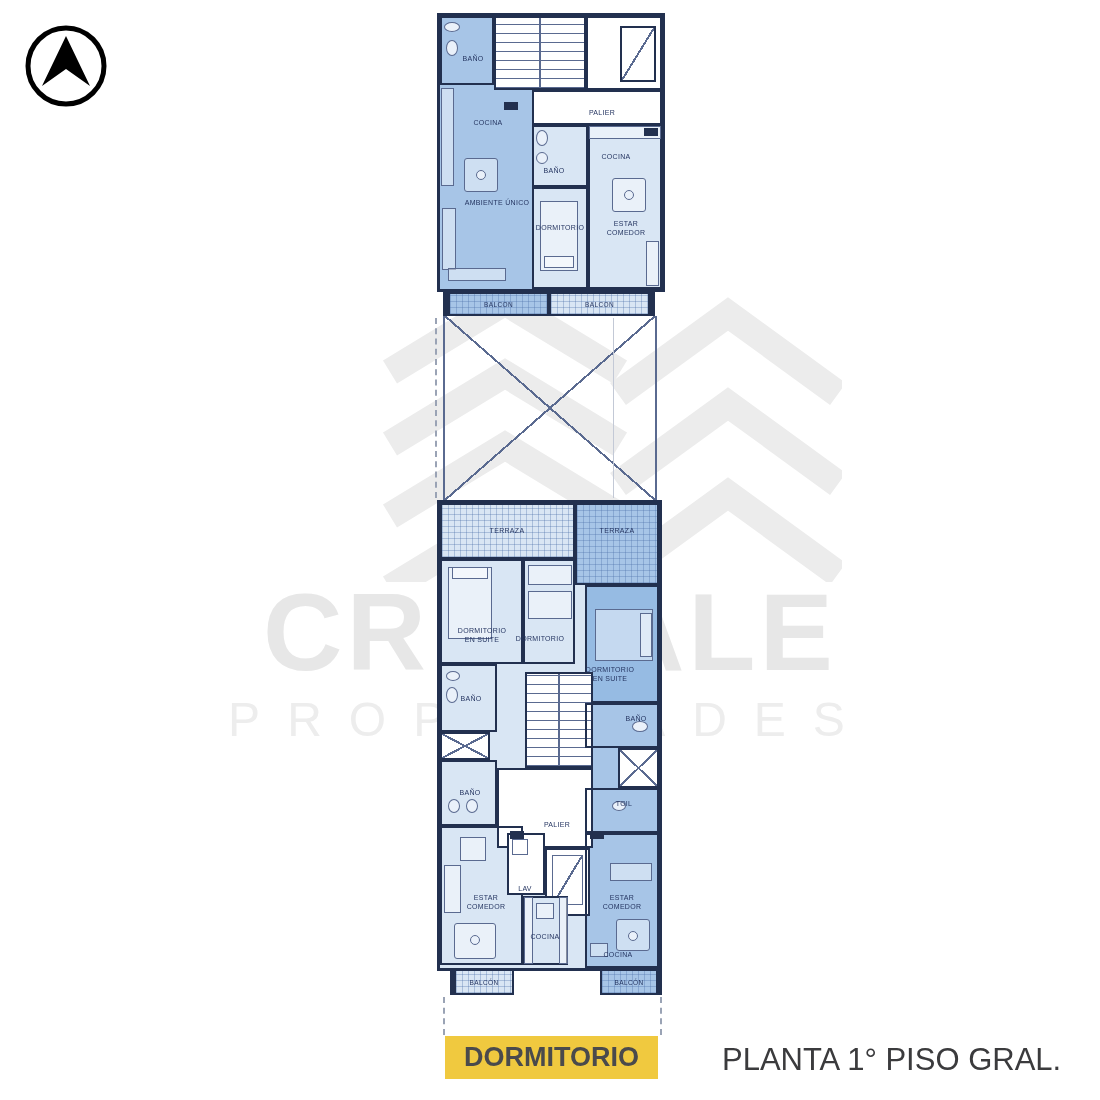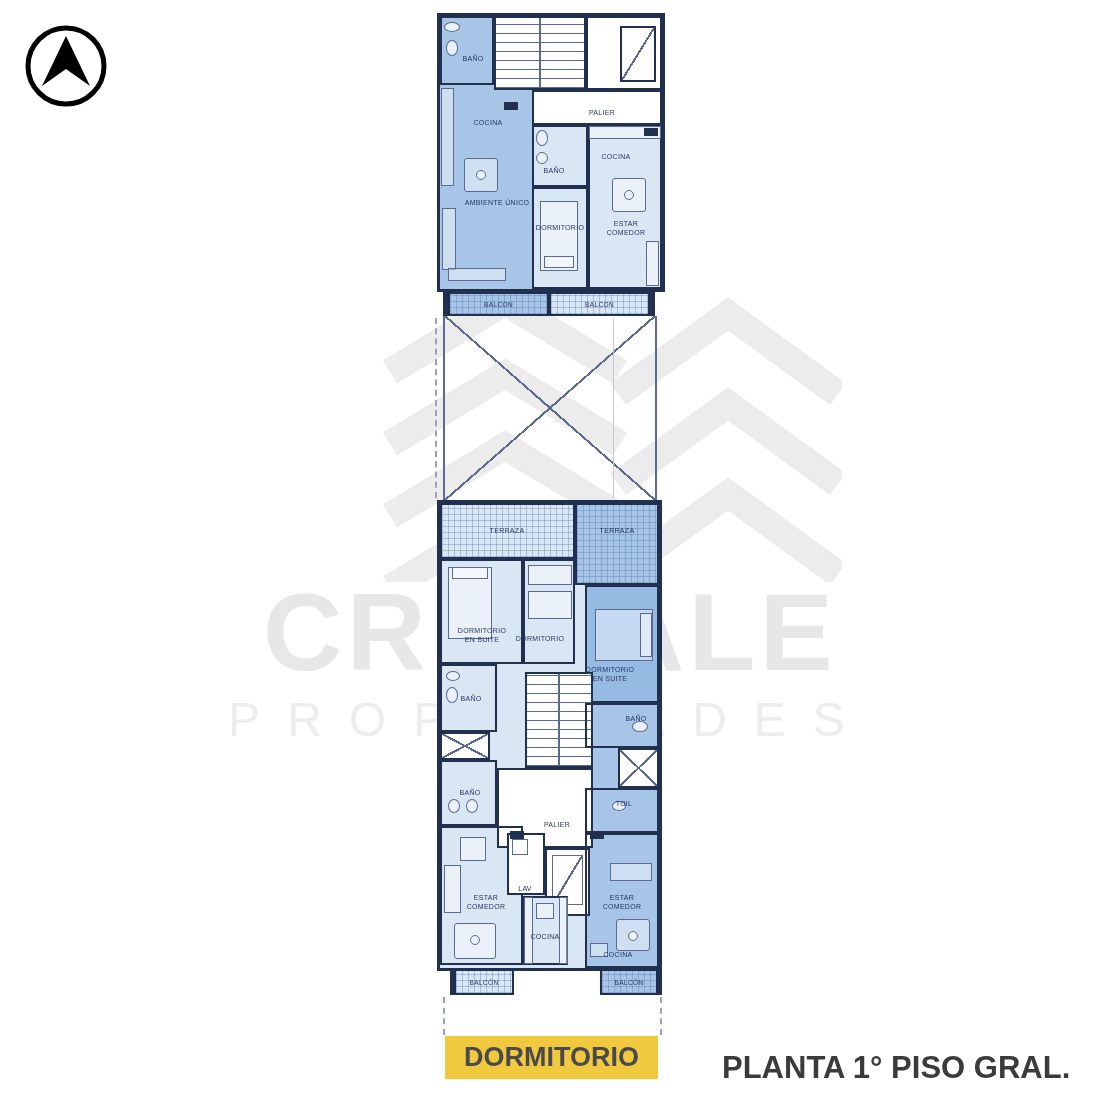"PLANTA 1° PISO GRAL." .ptitle { font-weight: bold -> normal; margin-top: 8px -> none }
